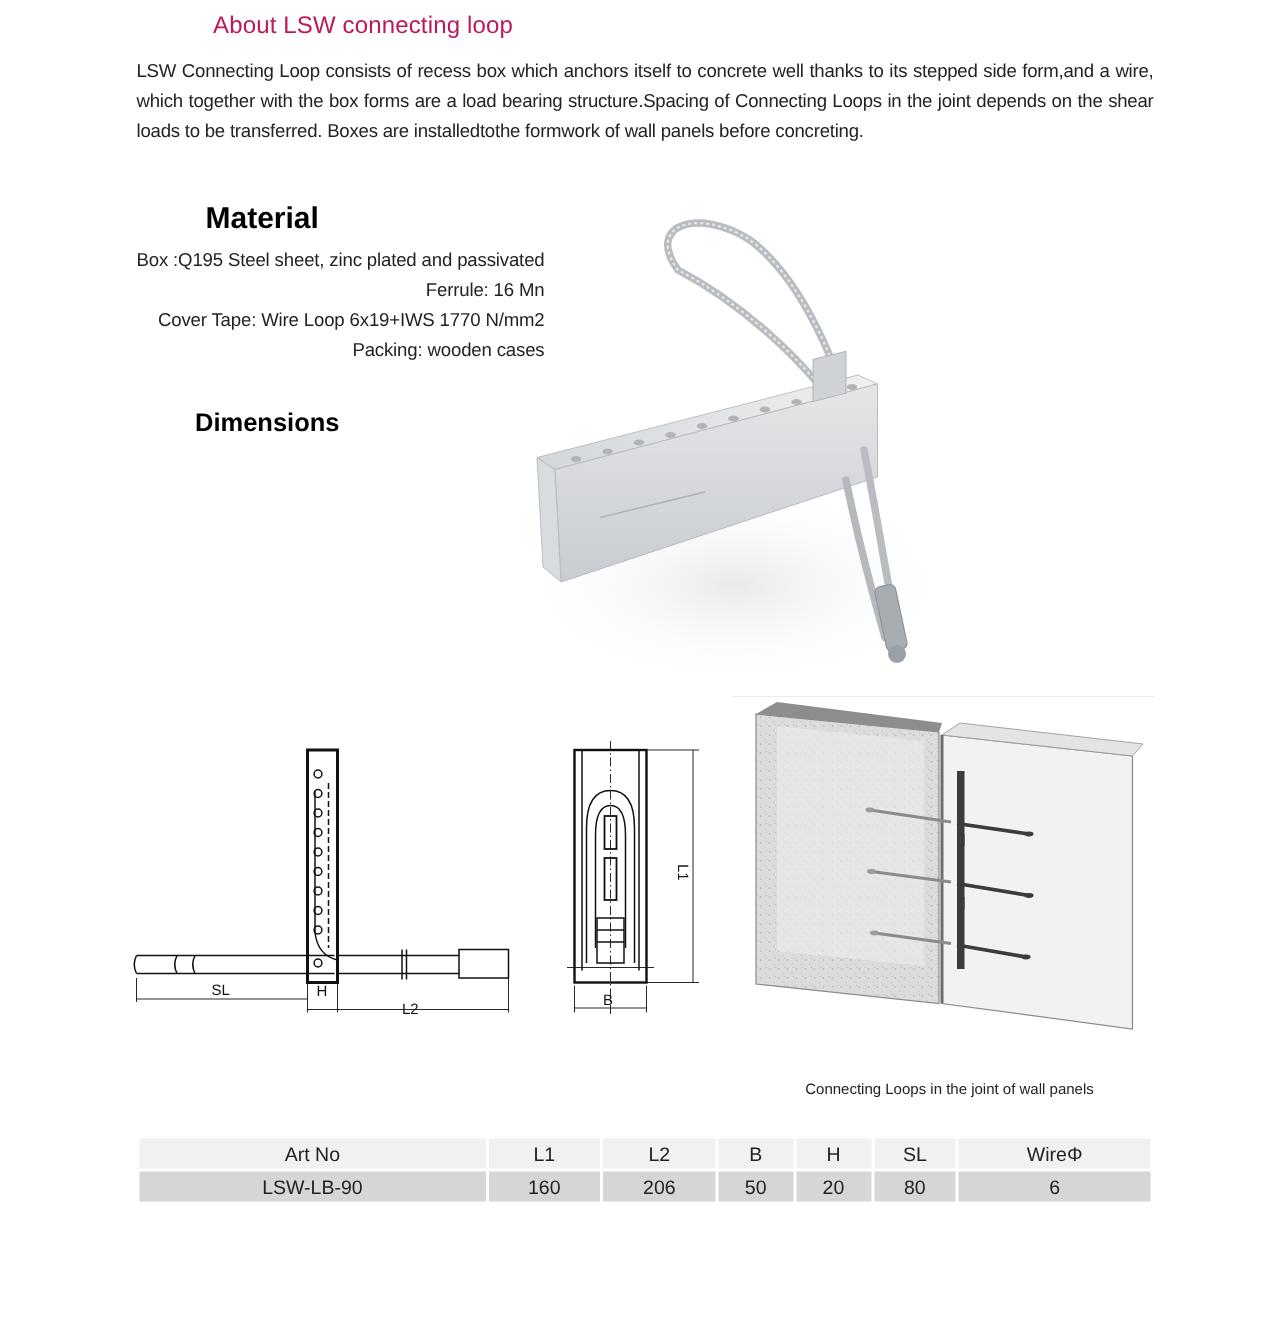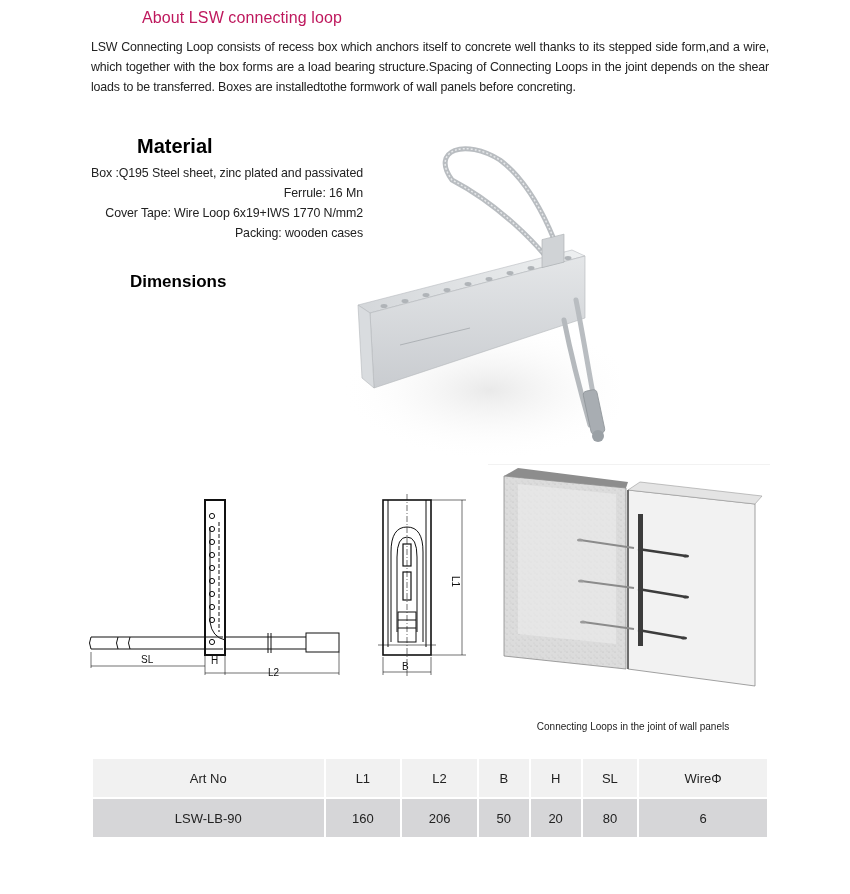"Art No" .spec-table th, .spec-table td { height: 38px -> 20px }
